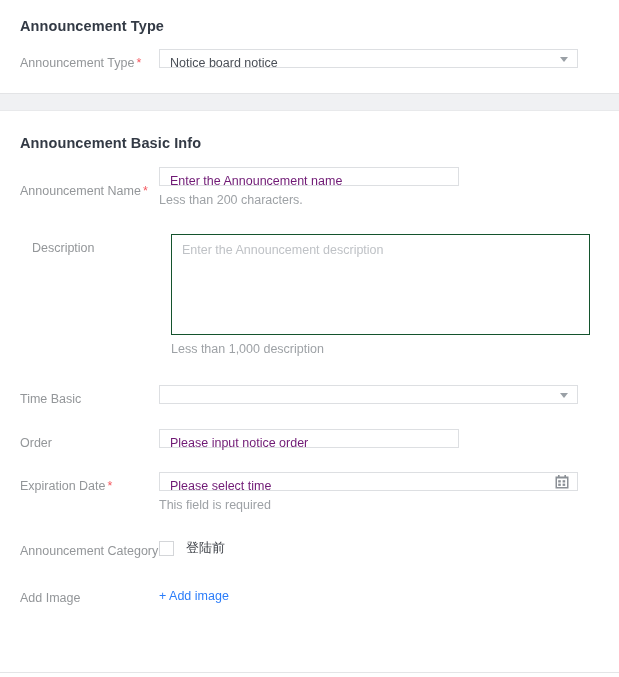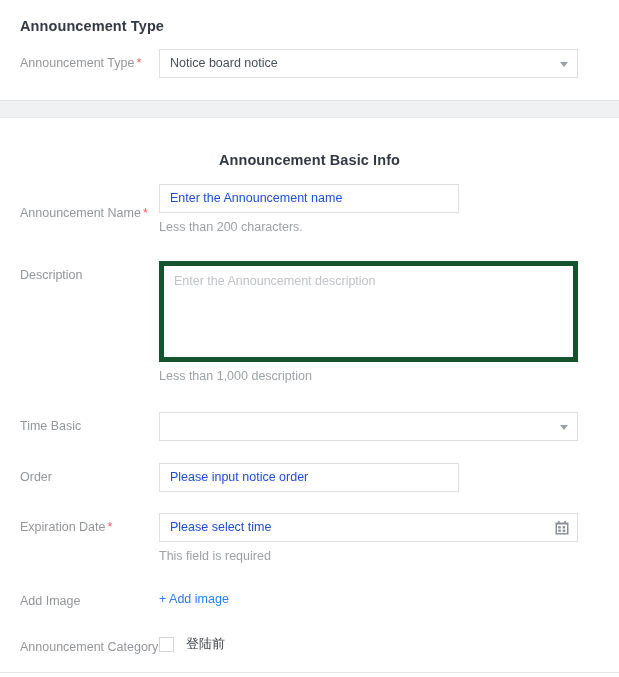"Notice board notice" .ctl { height: 29px -> 19px }
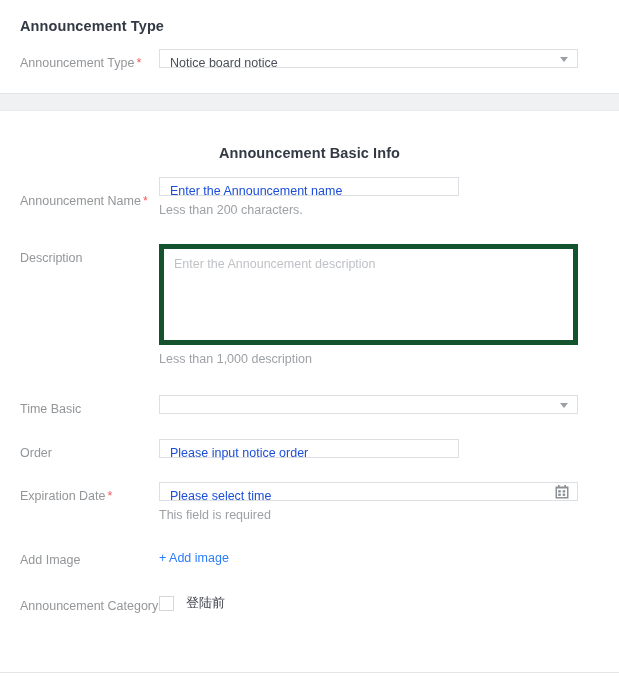"Announcement Basic Info" #sec-basic .section-title { padding-top: 34px -> 24px; text-align: center -> none }
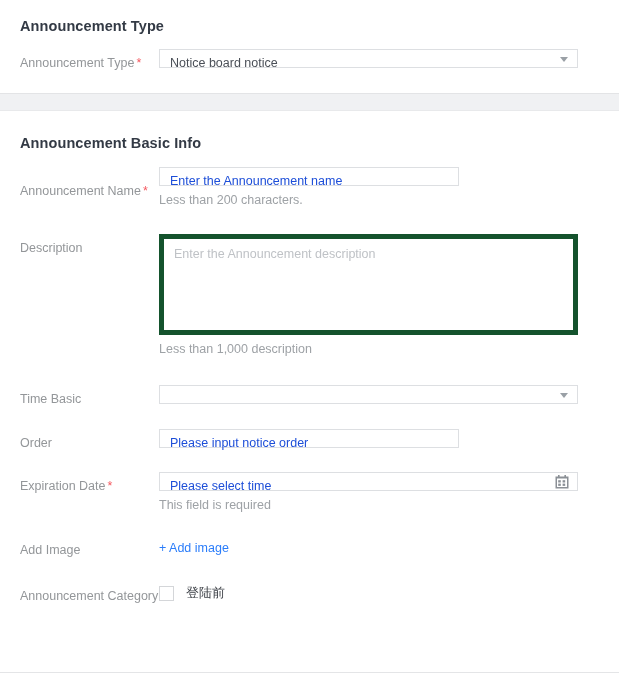"Enter the Announcement name" .ctl .ph { color: #1d4ed8 -> #701a75 }
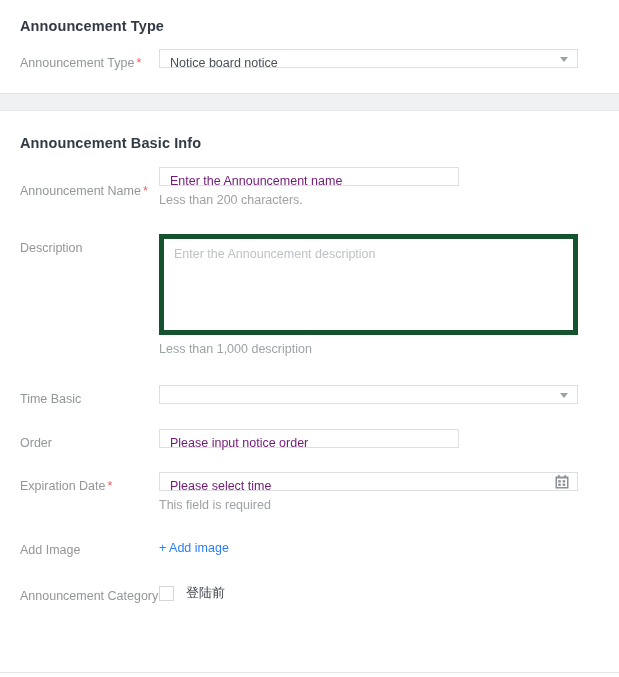"Description" #row-desc { margin-left: none -> 12px }
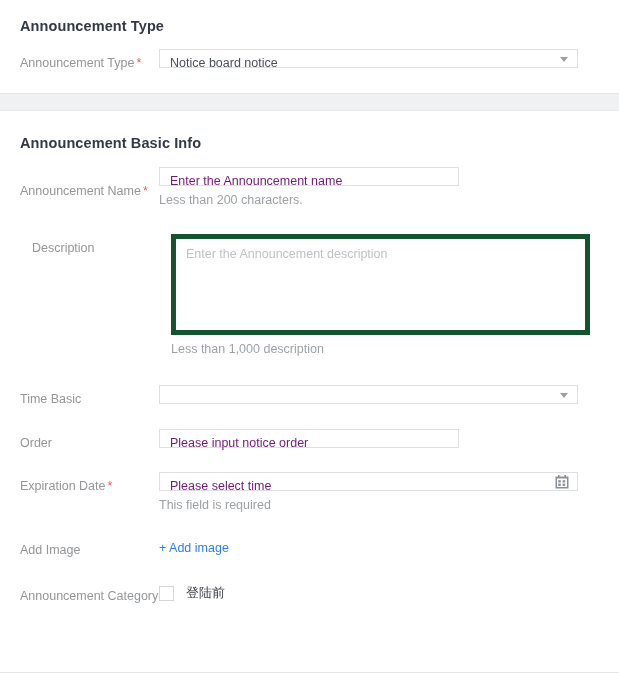"Enter the Announcement description" .textarea { border: 5px solid #14532d -> 1px solid #14532d }
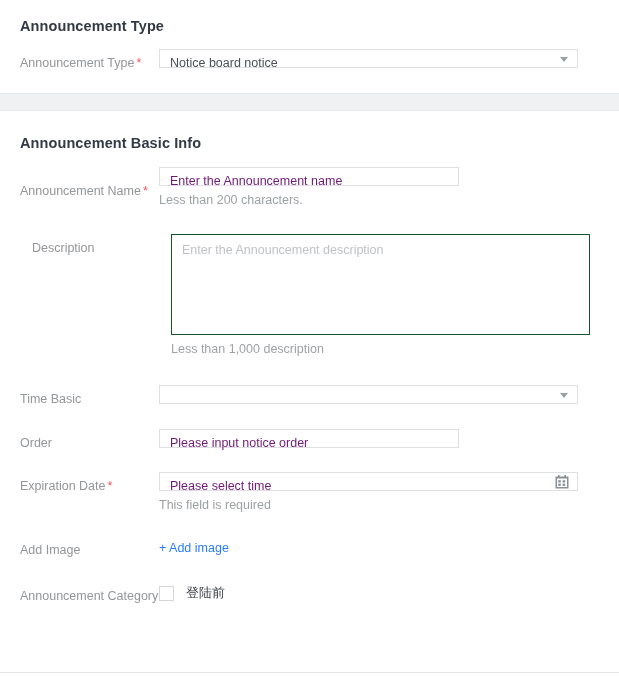"Add Image" div.form-row { order: before "Announcement Category" -> after "Announcement Category" }
